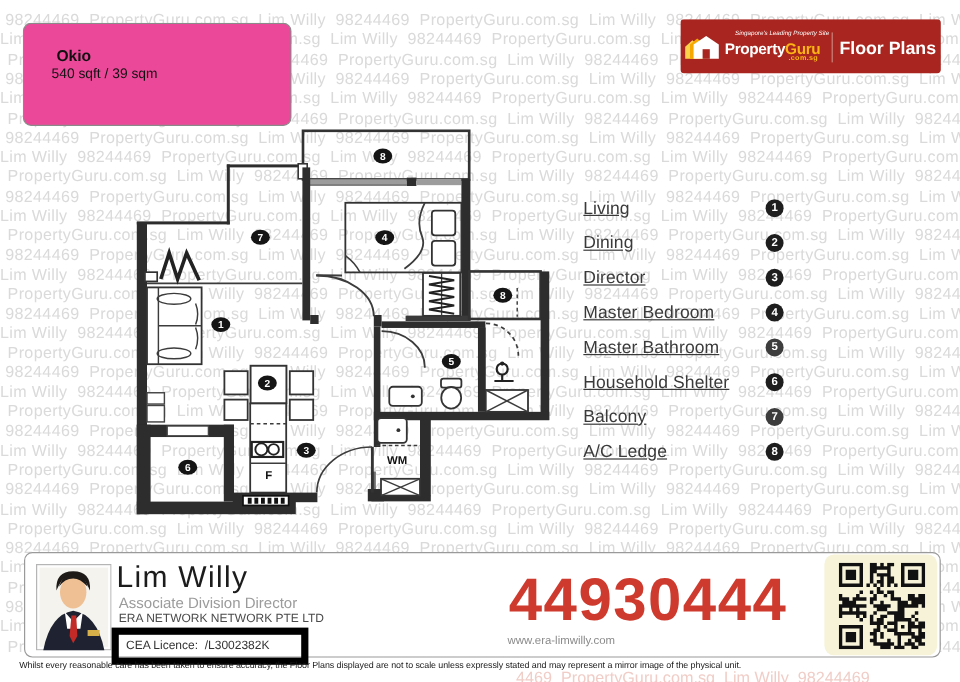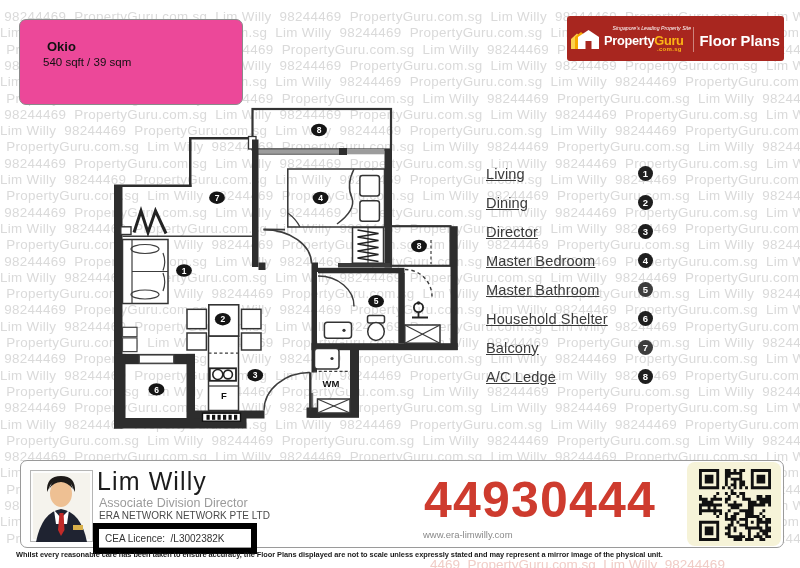"Whilst every reasonable care has" #disc { font-weight: bold -> normal }
